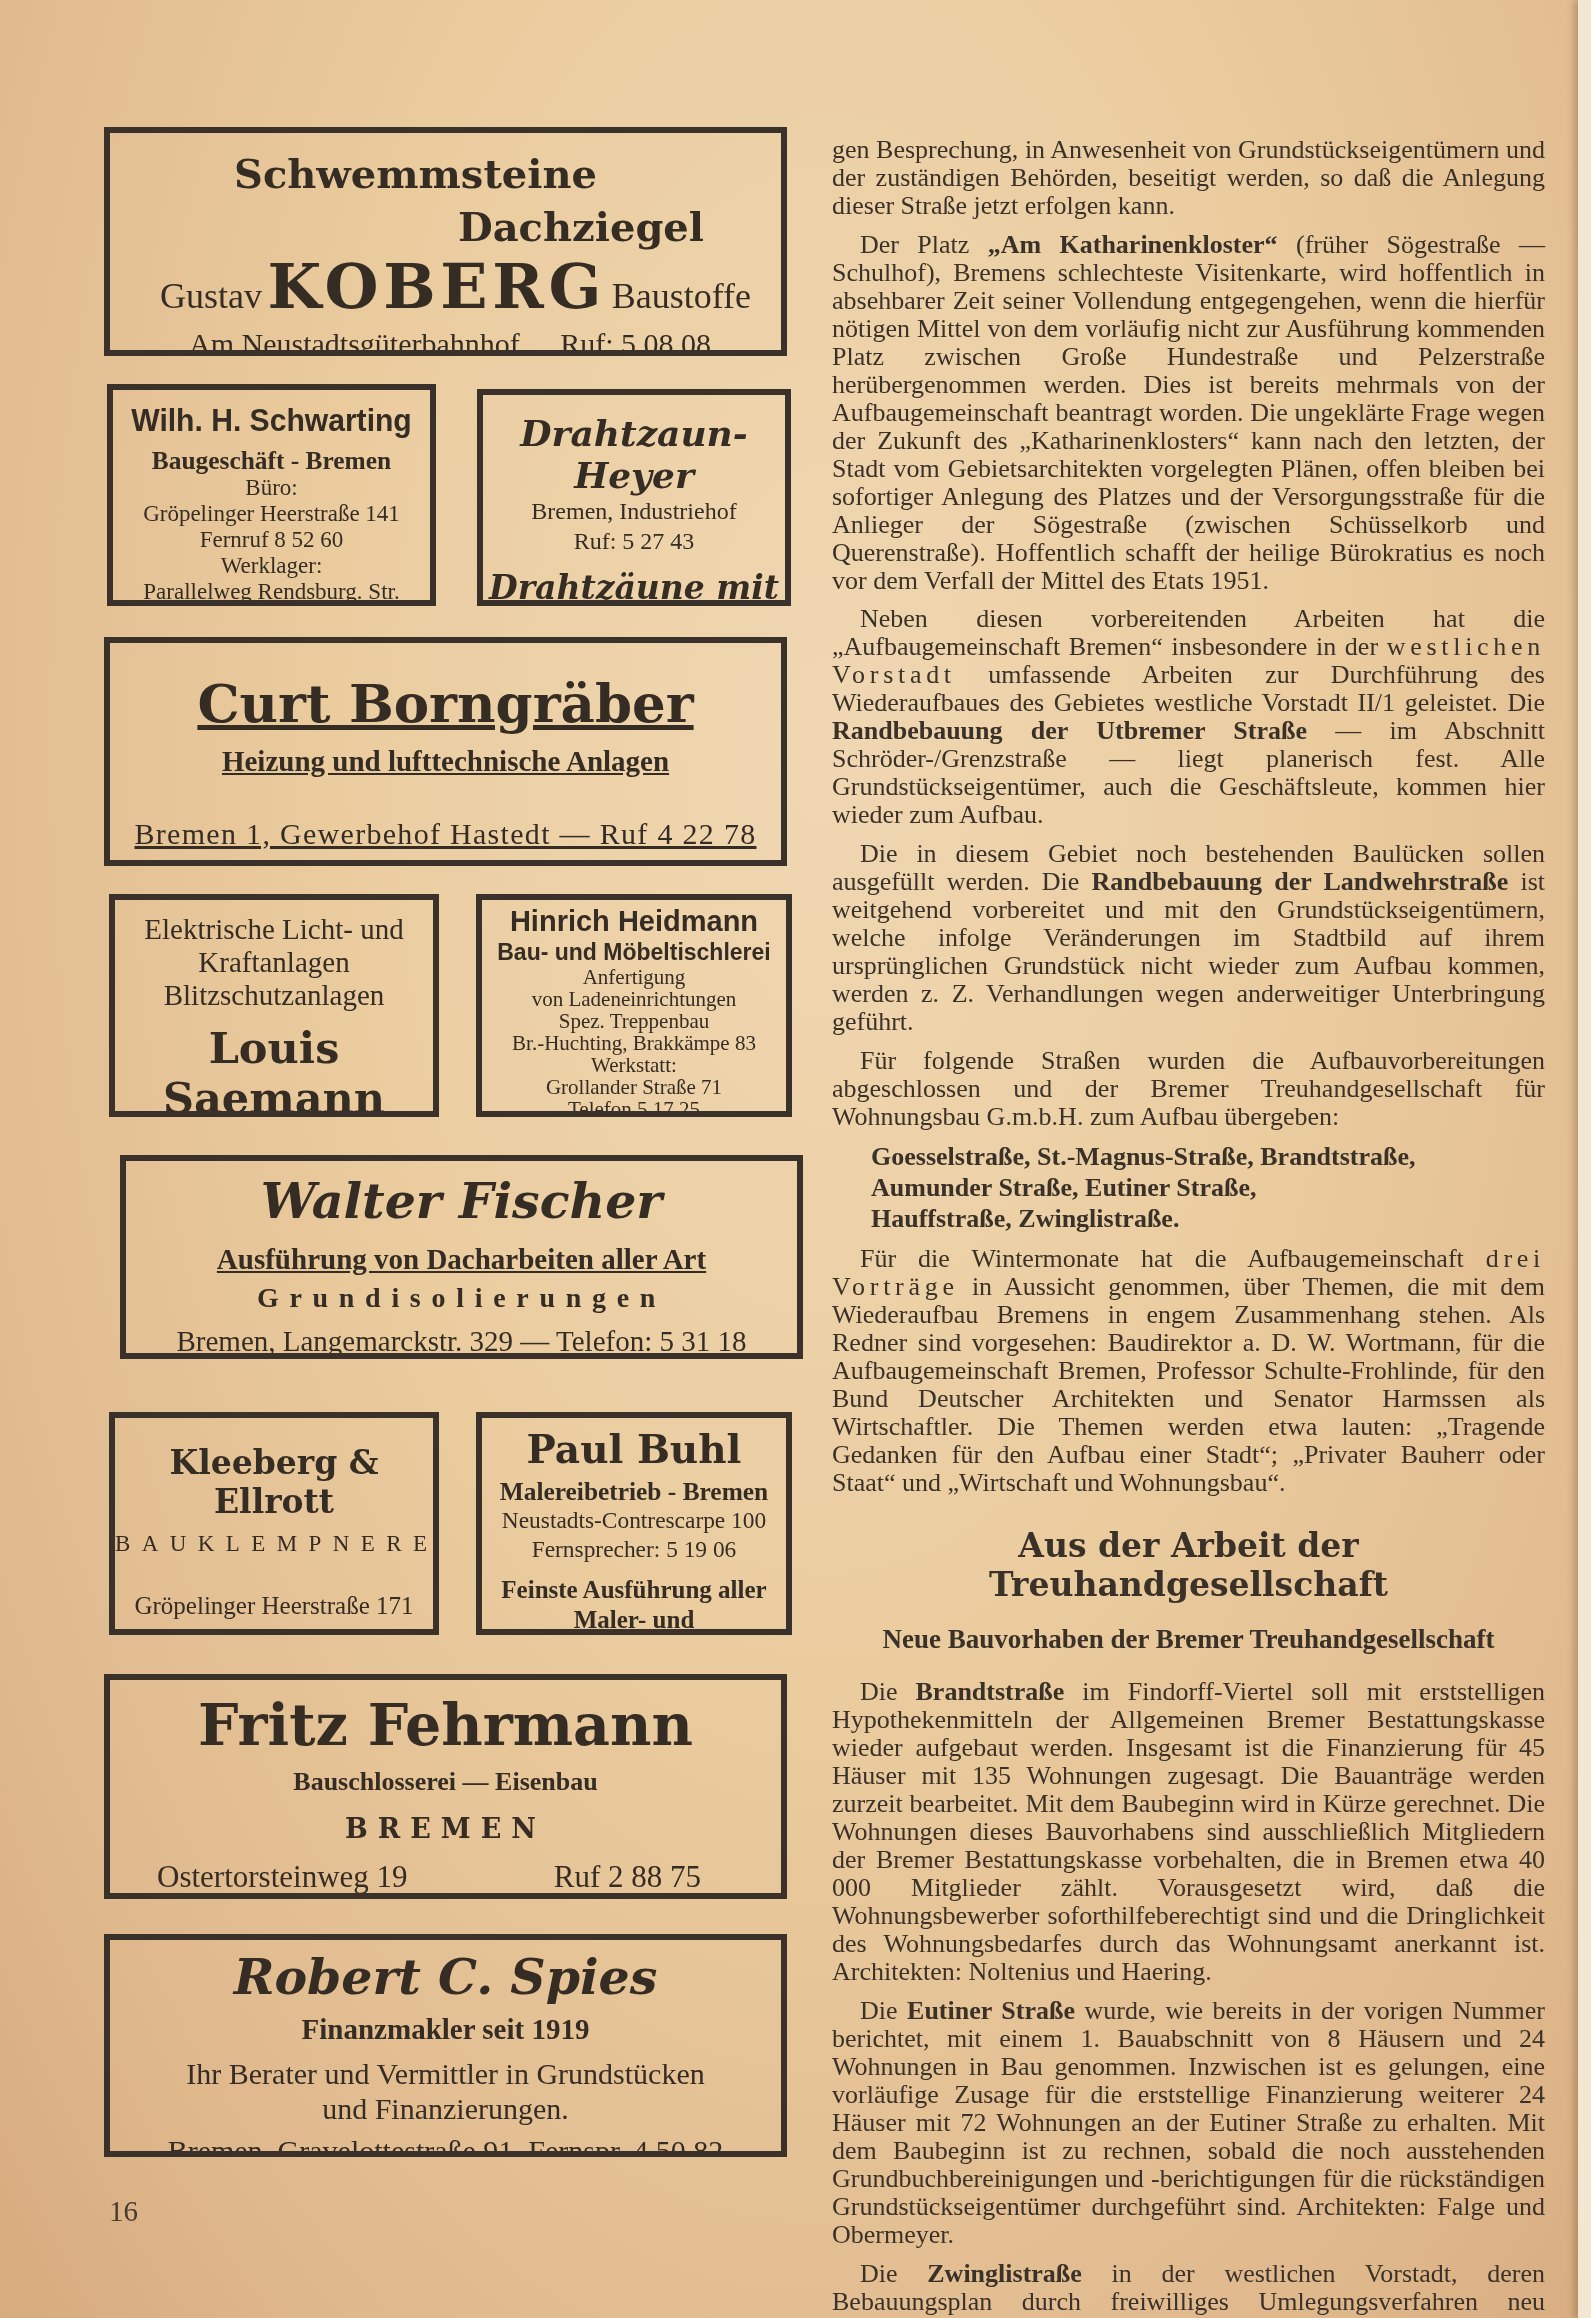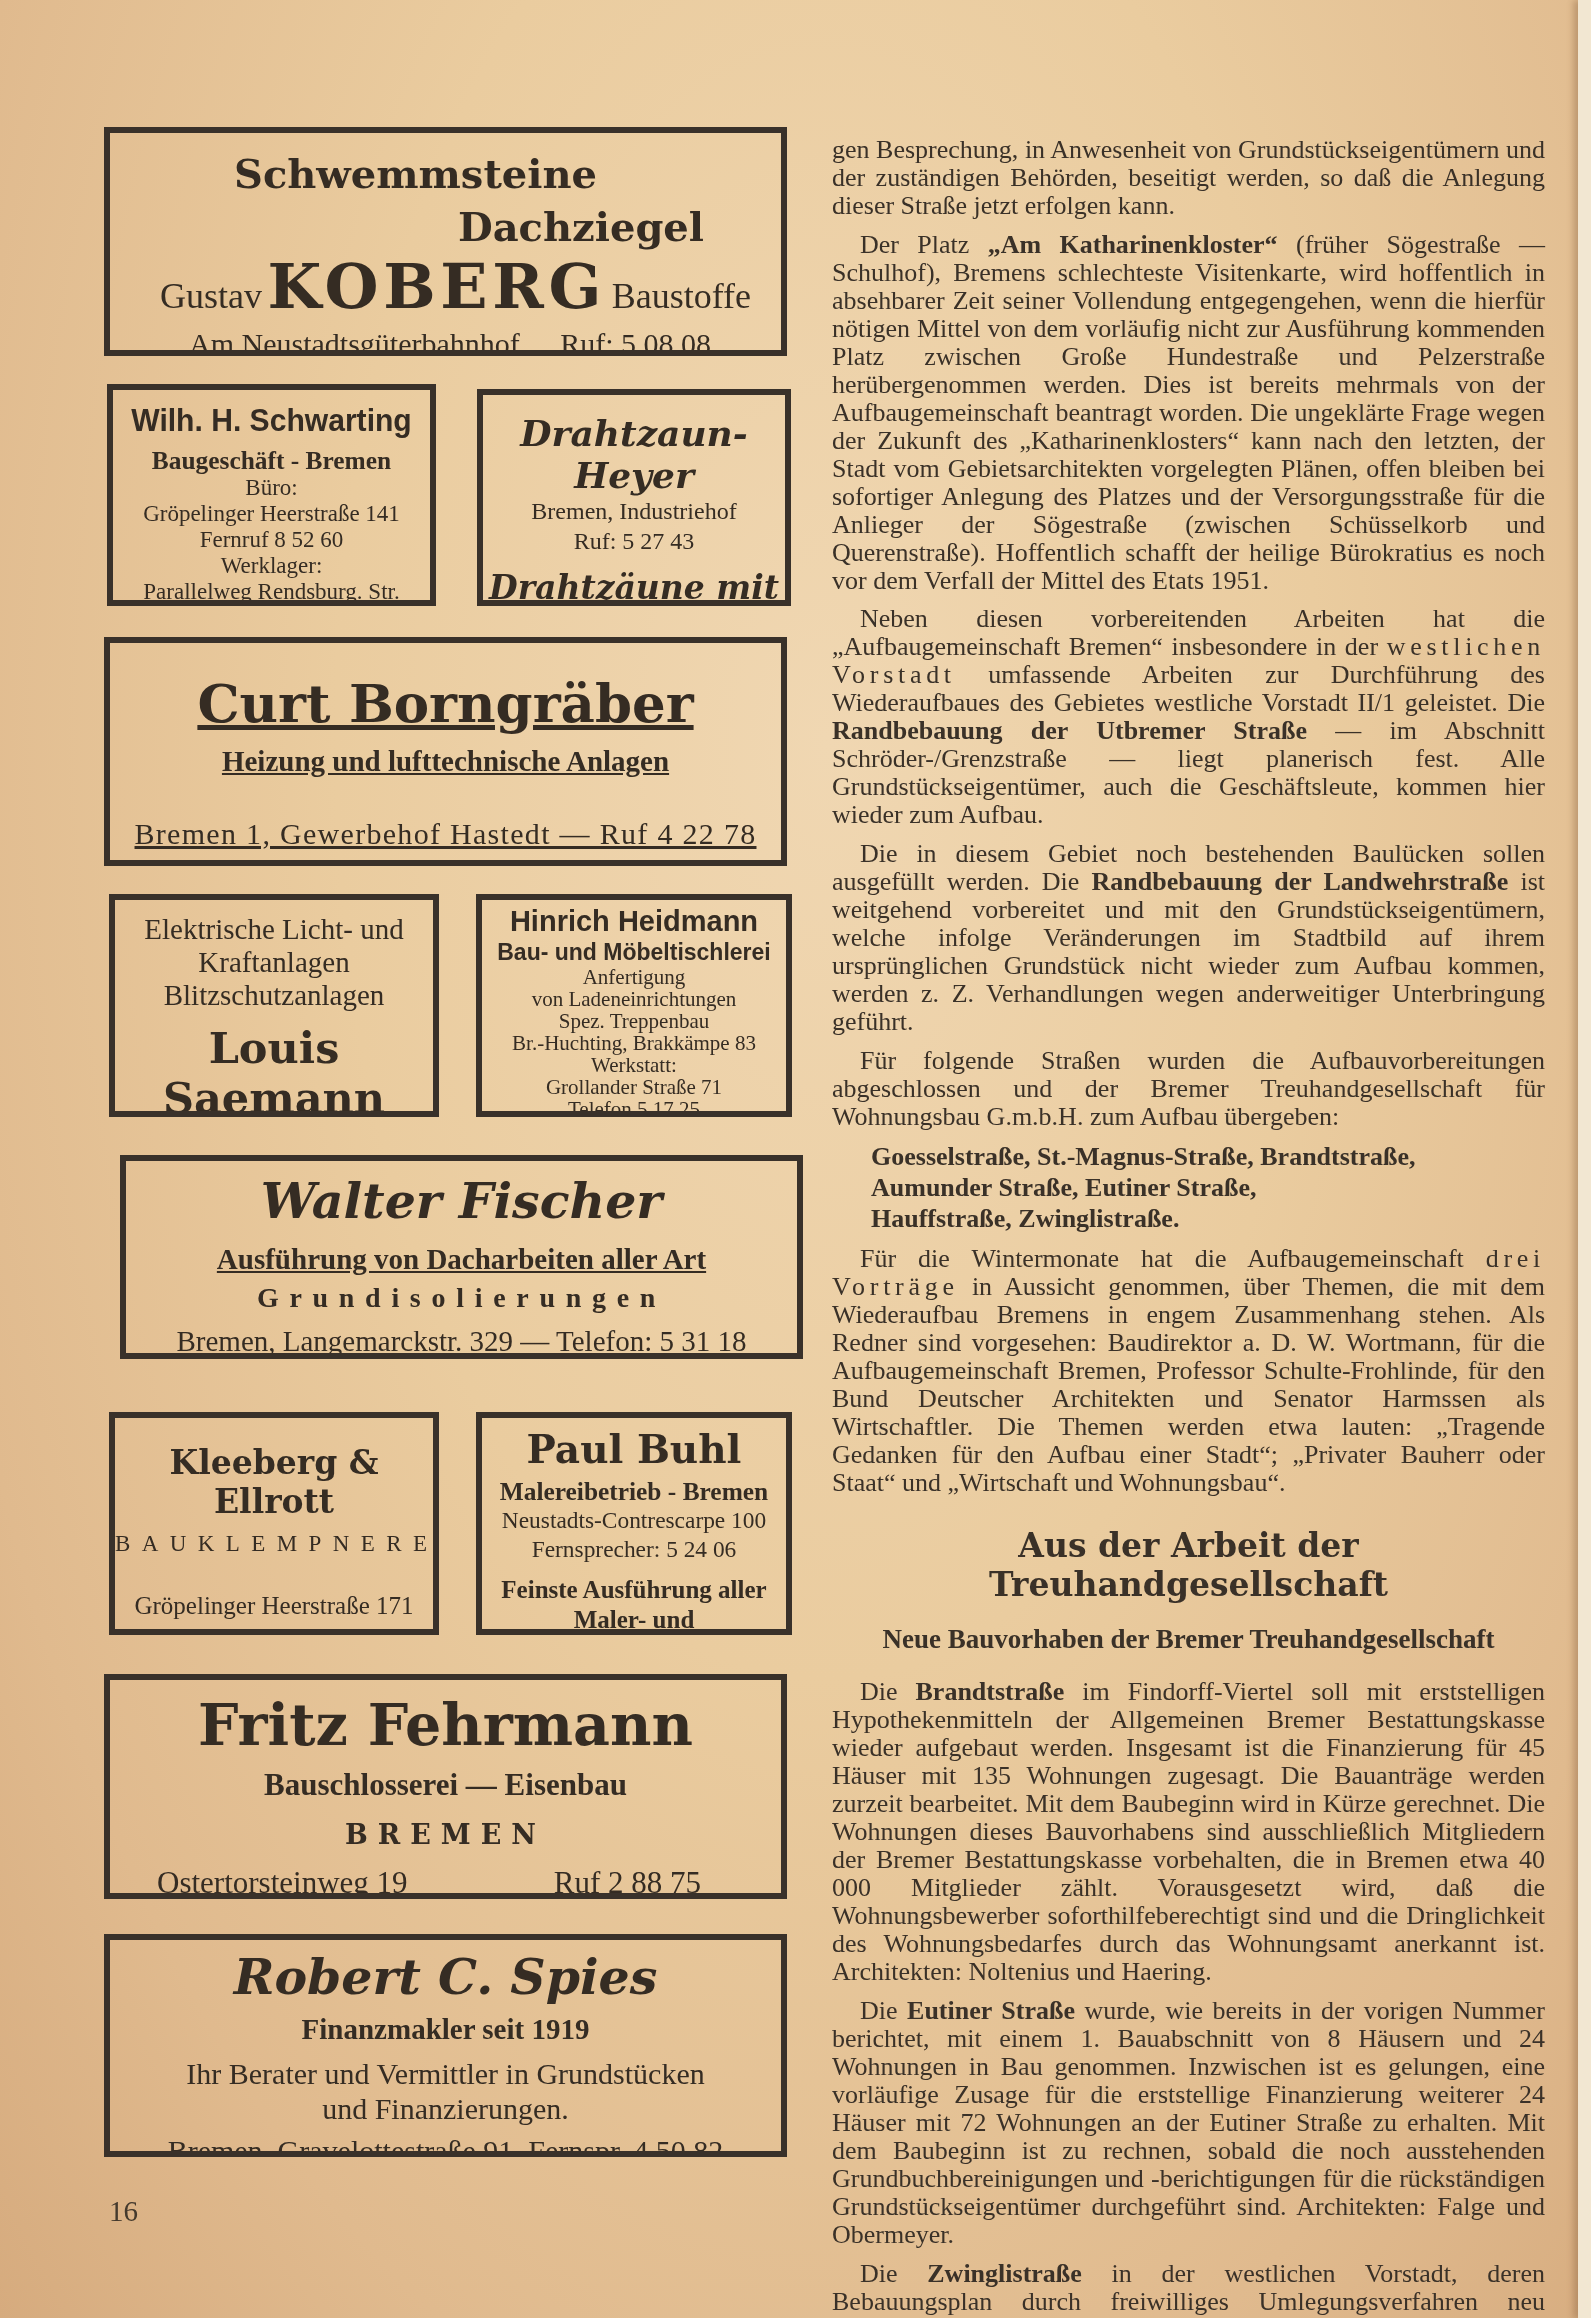"Fernsprecher: 5 24 06" div.bu-line { text: 24 -> 19 }
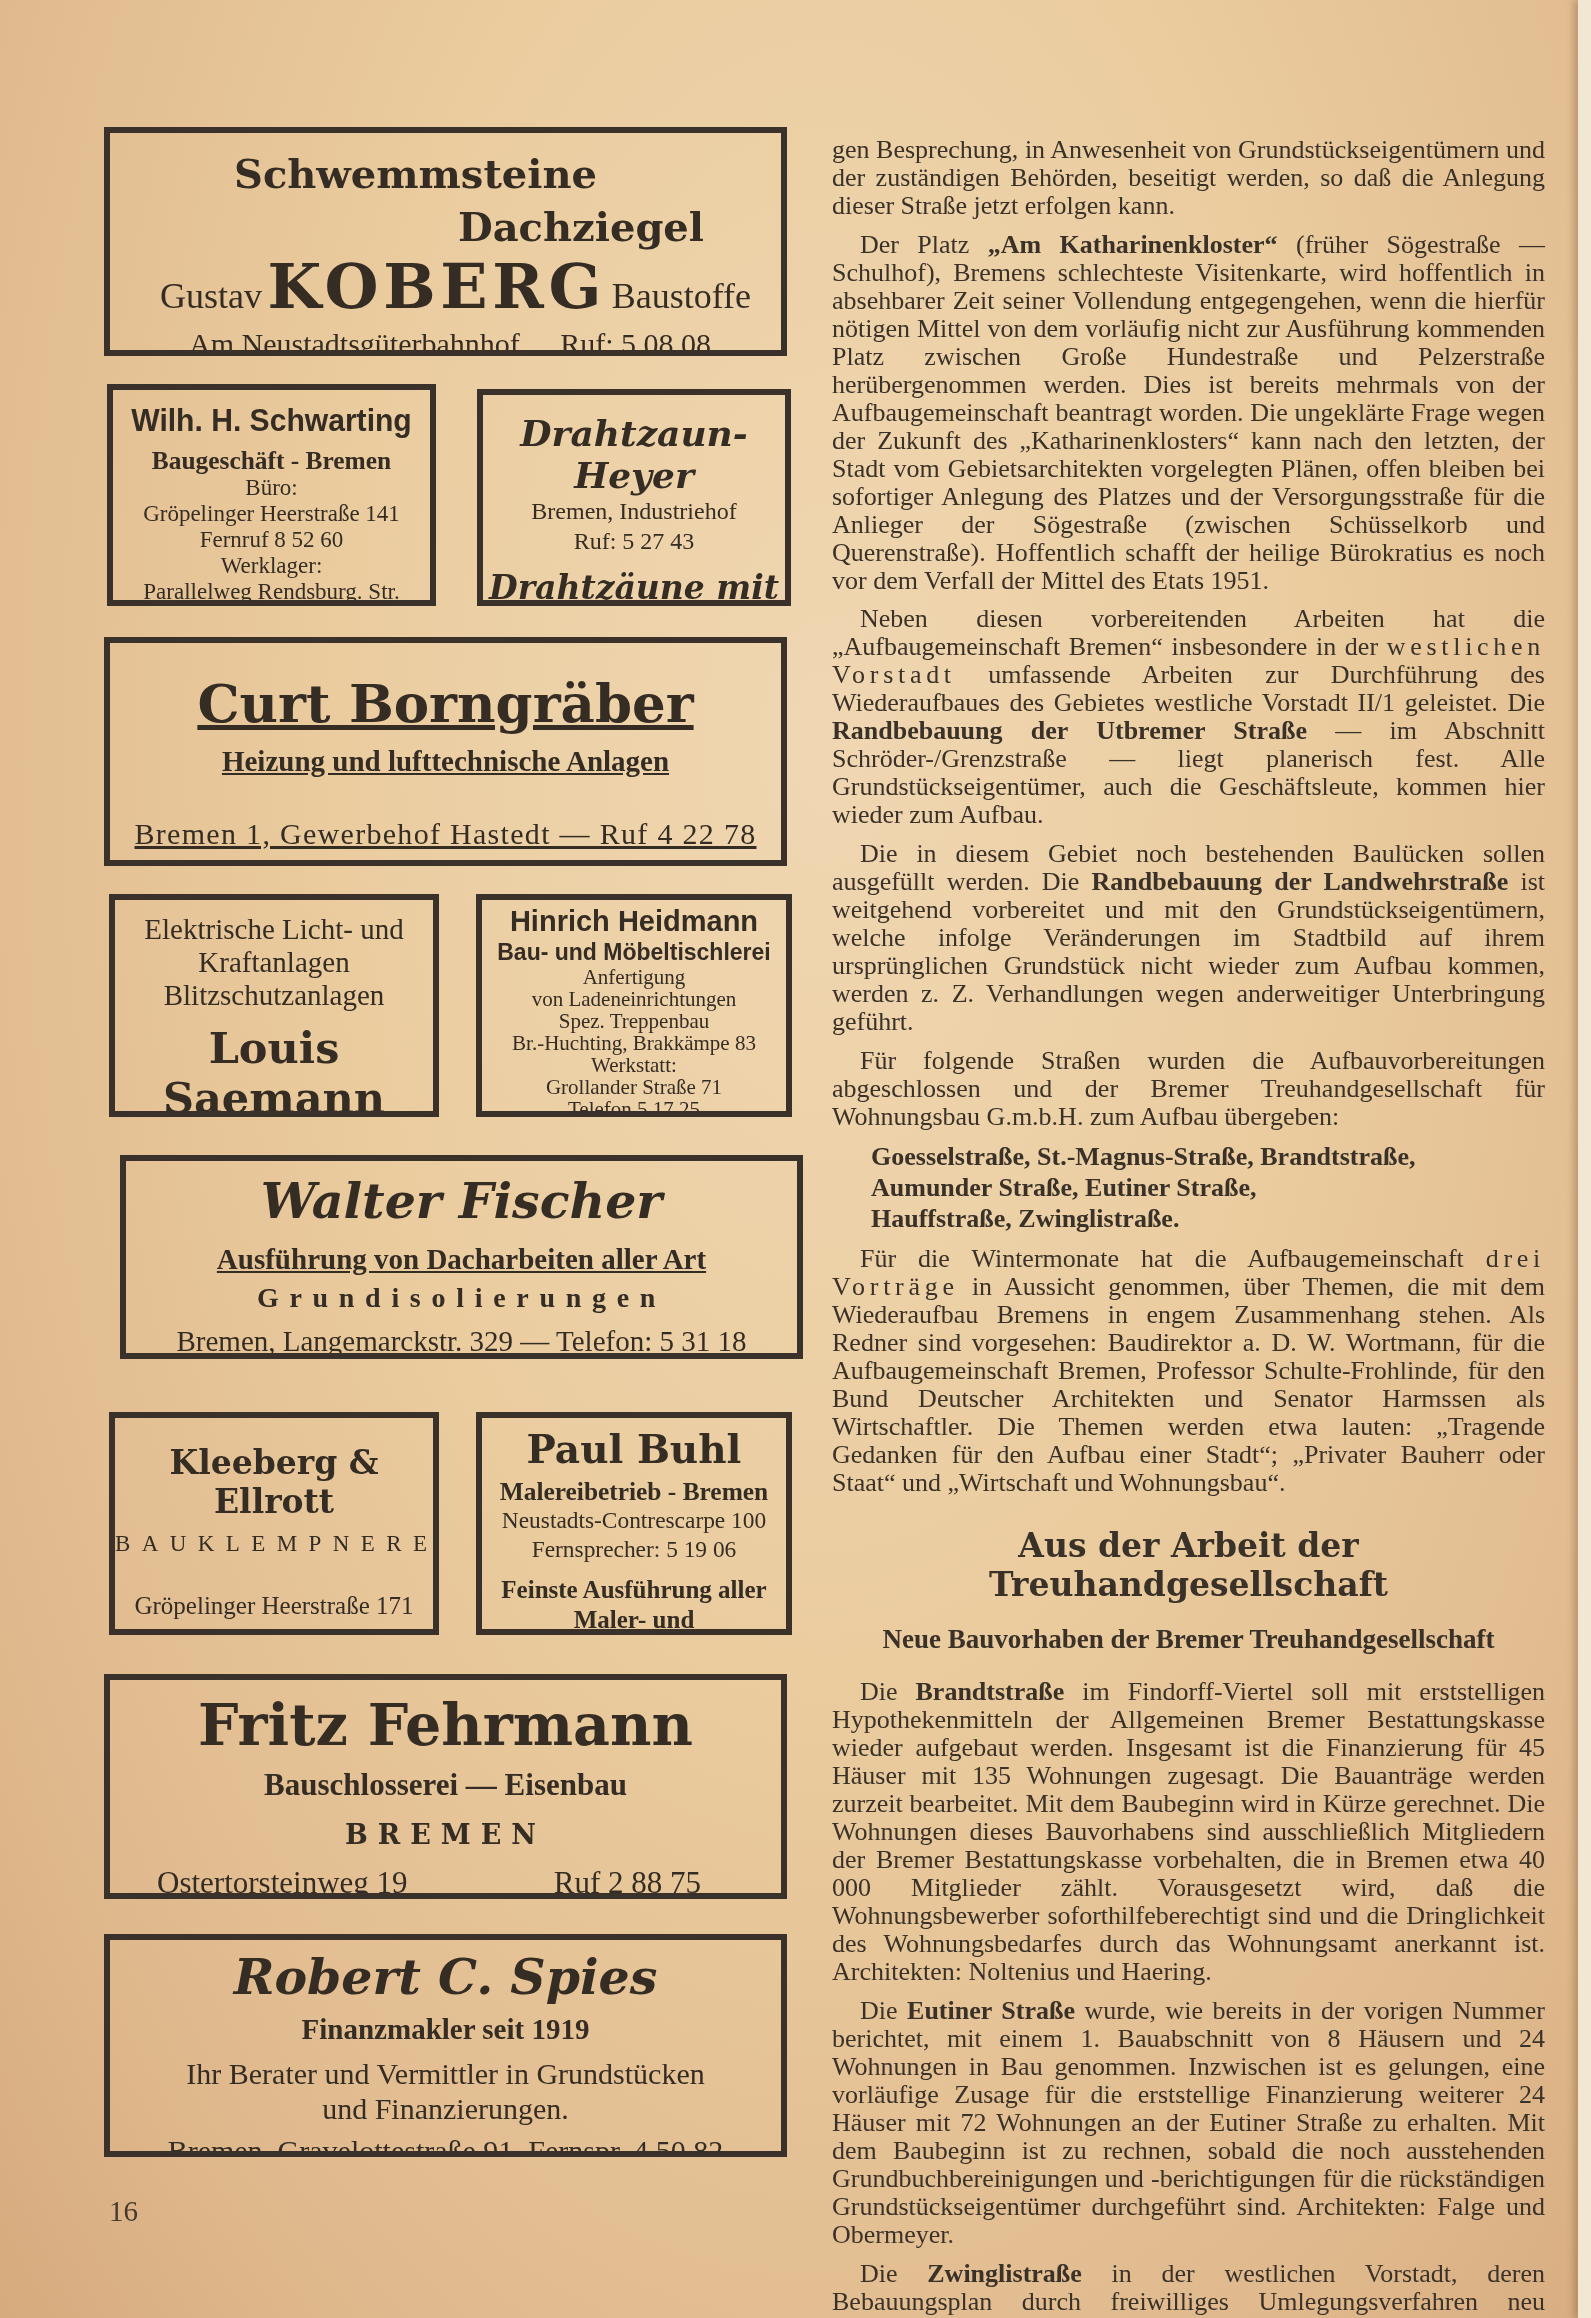"Bauschlosserei — Eisenbau" .fe-sub { font-size: 31px -> 26px }
